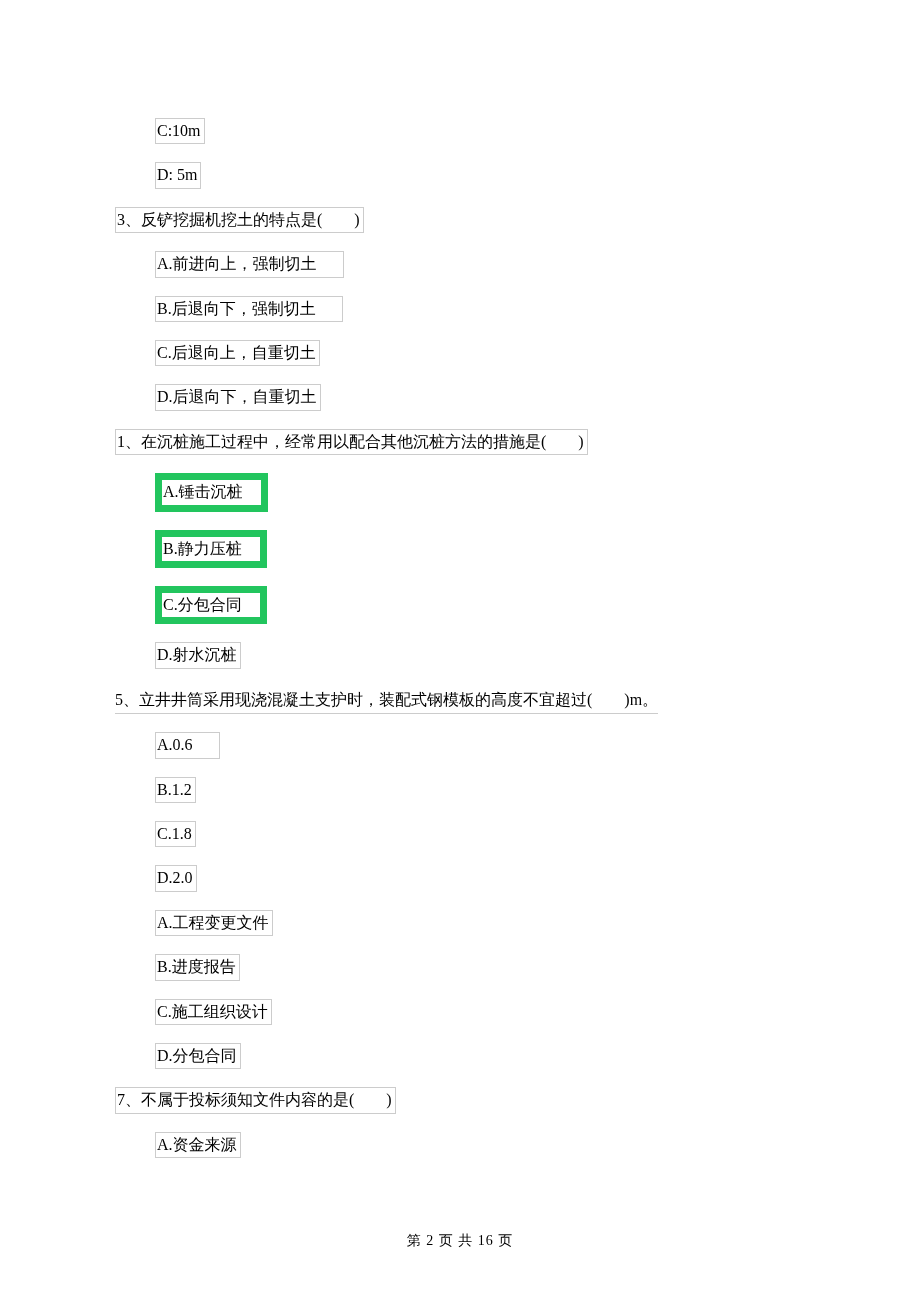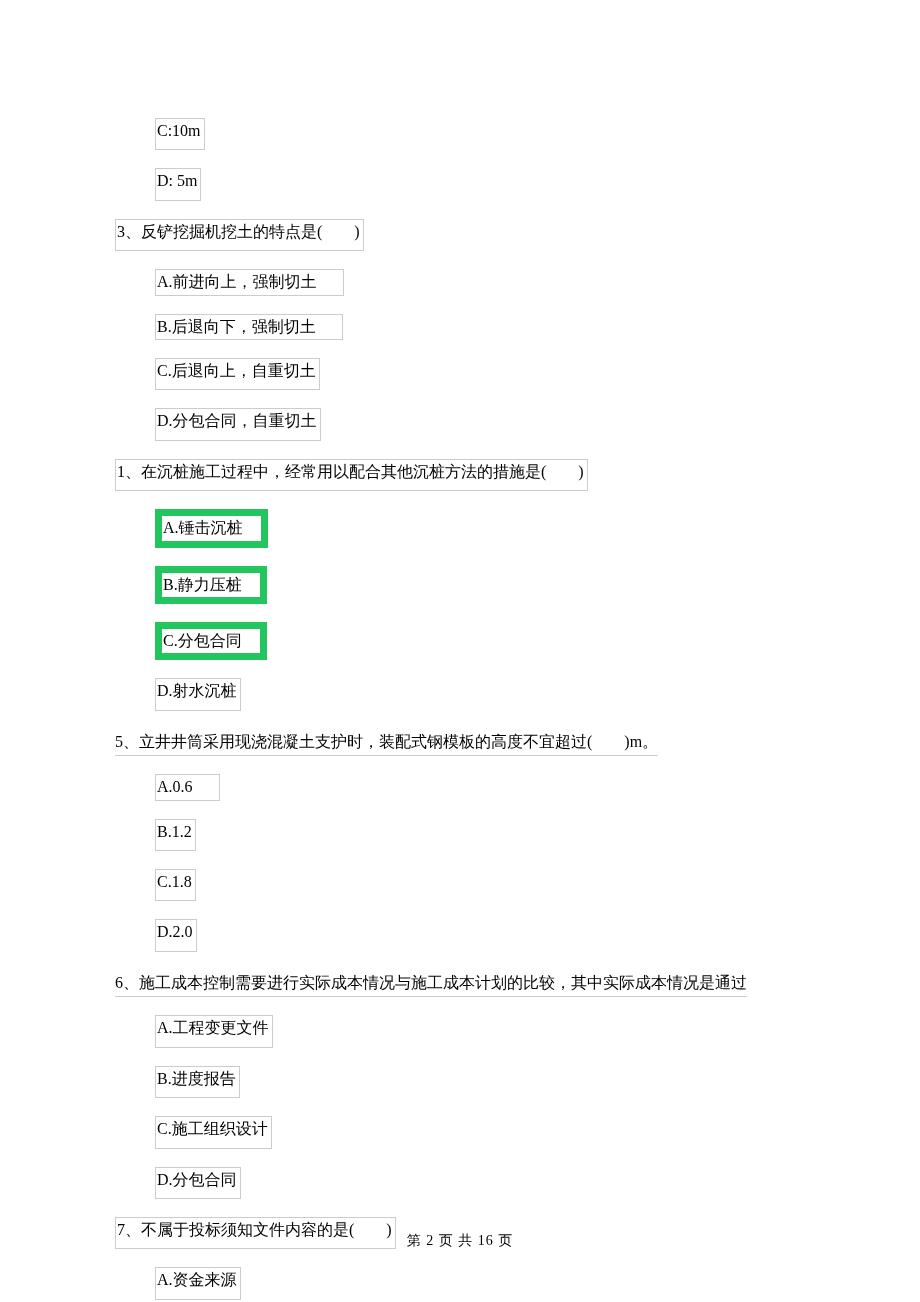"C:10m" .boxed { padding: 1px 3px 7px 1px -> 1px 3px 1px 1px }
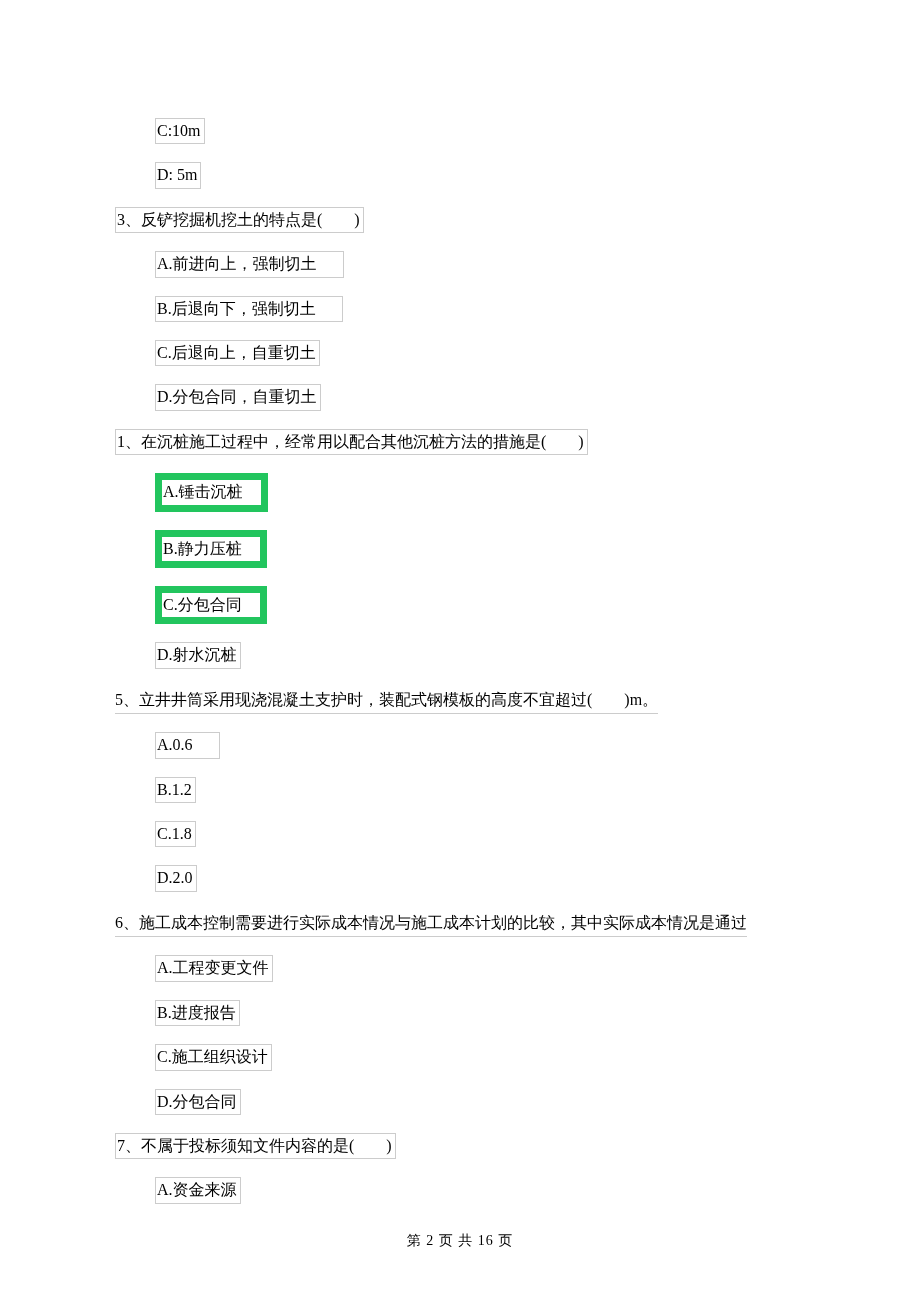"D.分包合同，自重切土" span.boxed { text: D.分包合同 -> D.后退向下 }
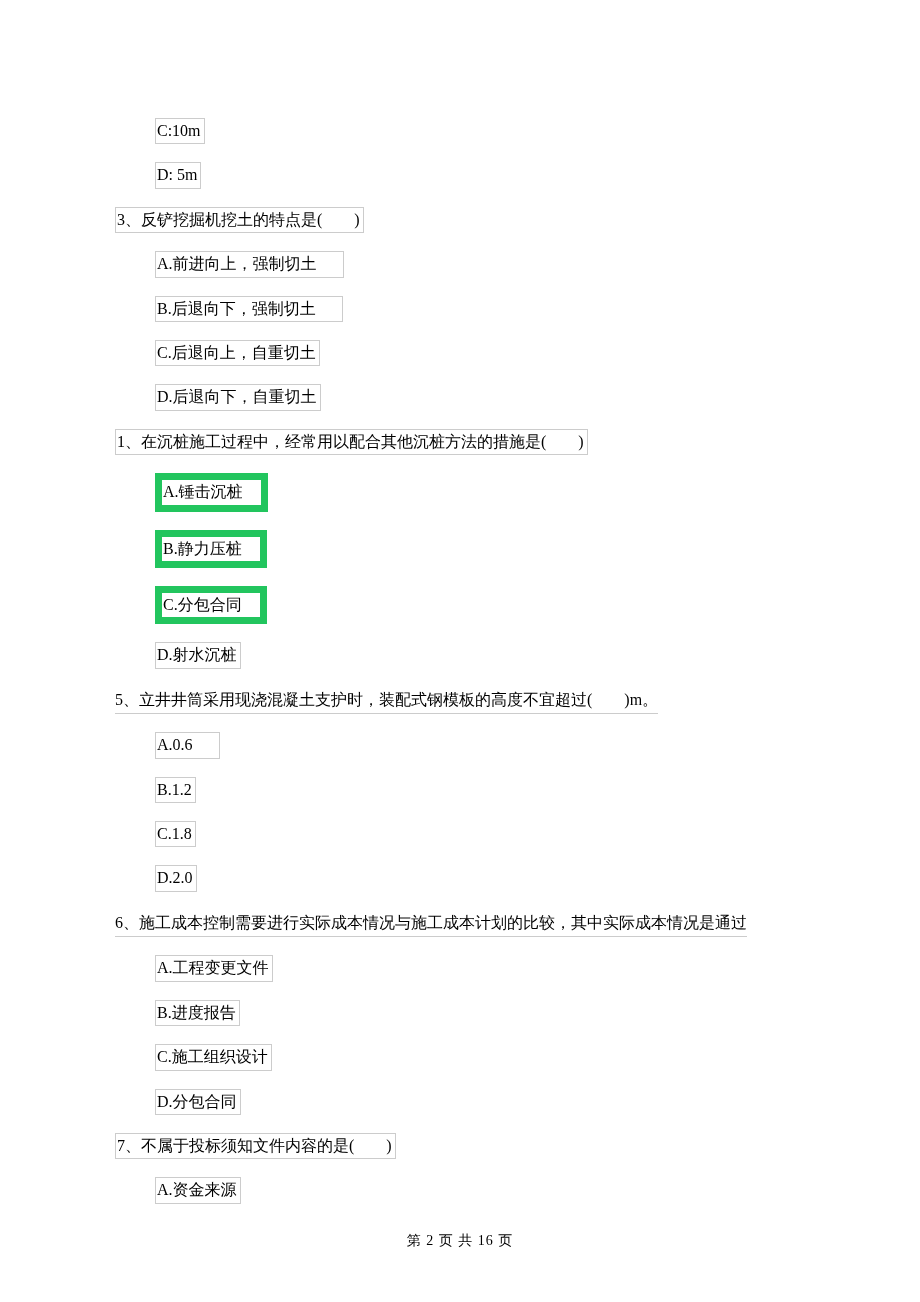"6、施工成本控制需要进行实际成本情况与施工成本计划的比较，其中实际成本情况是通过" div.question-underline { html: <div>6、施工成本控制需要进行实际成本情况与施工成本计划的比较，其中实际成本情况是通过</div> -> none }
